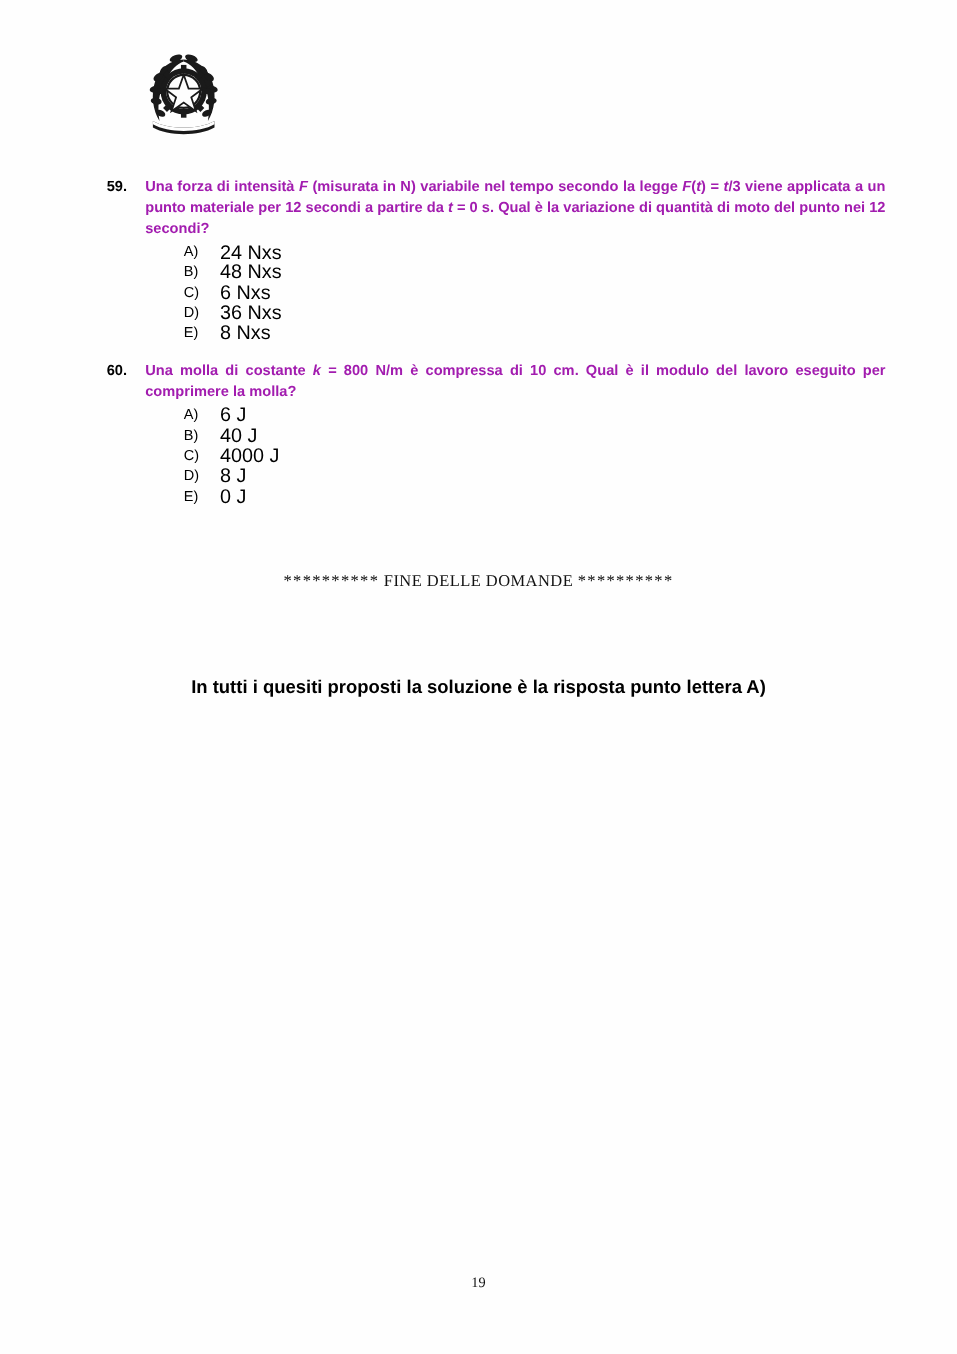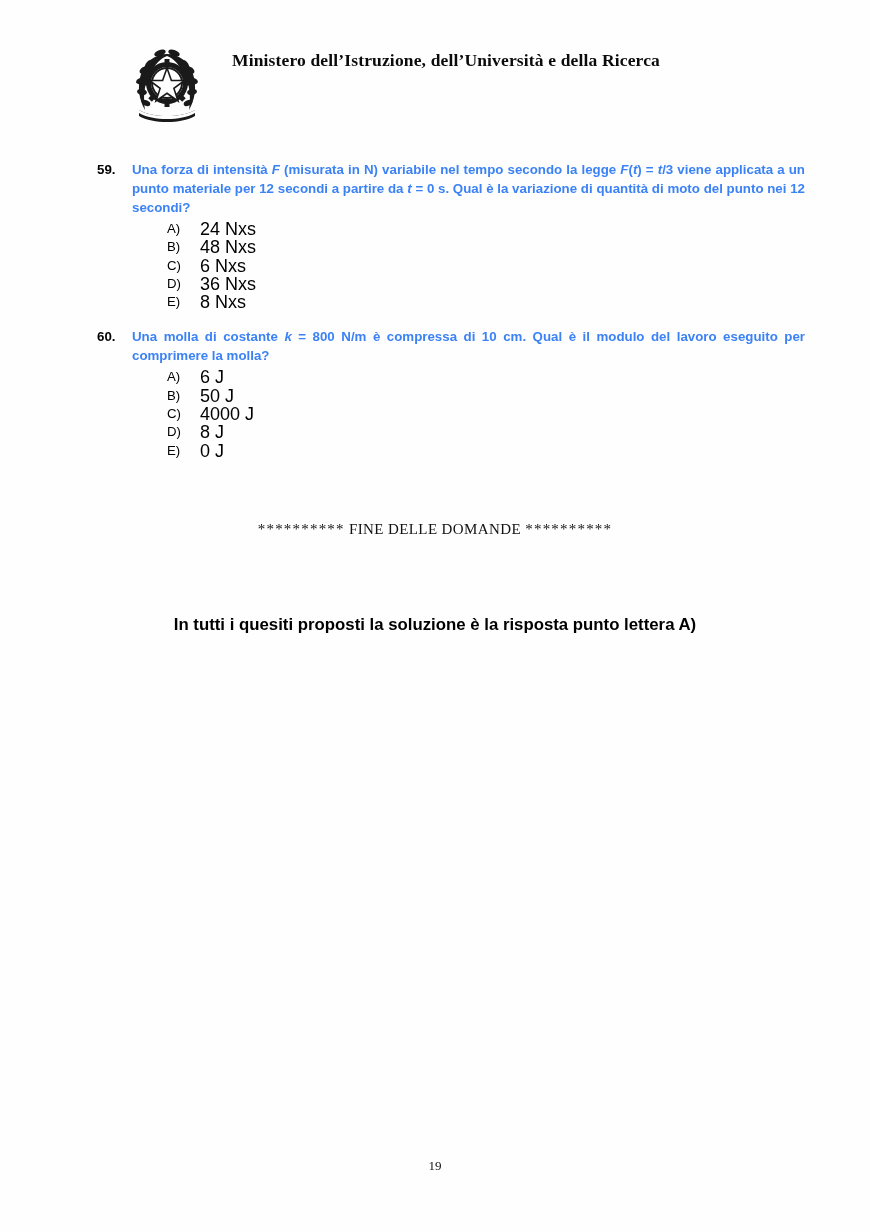"Ministero dell’Istruzione," div.ministry-title { html: <div>Ministero dell’Istruzione, dell’Università e della Ricerca</div> -> none }
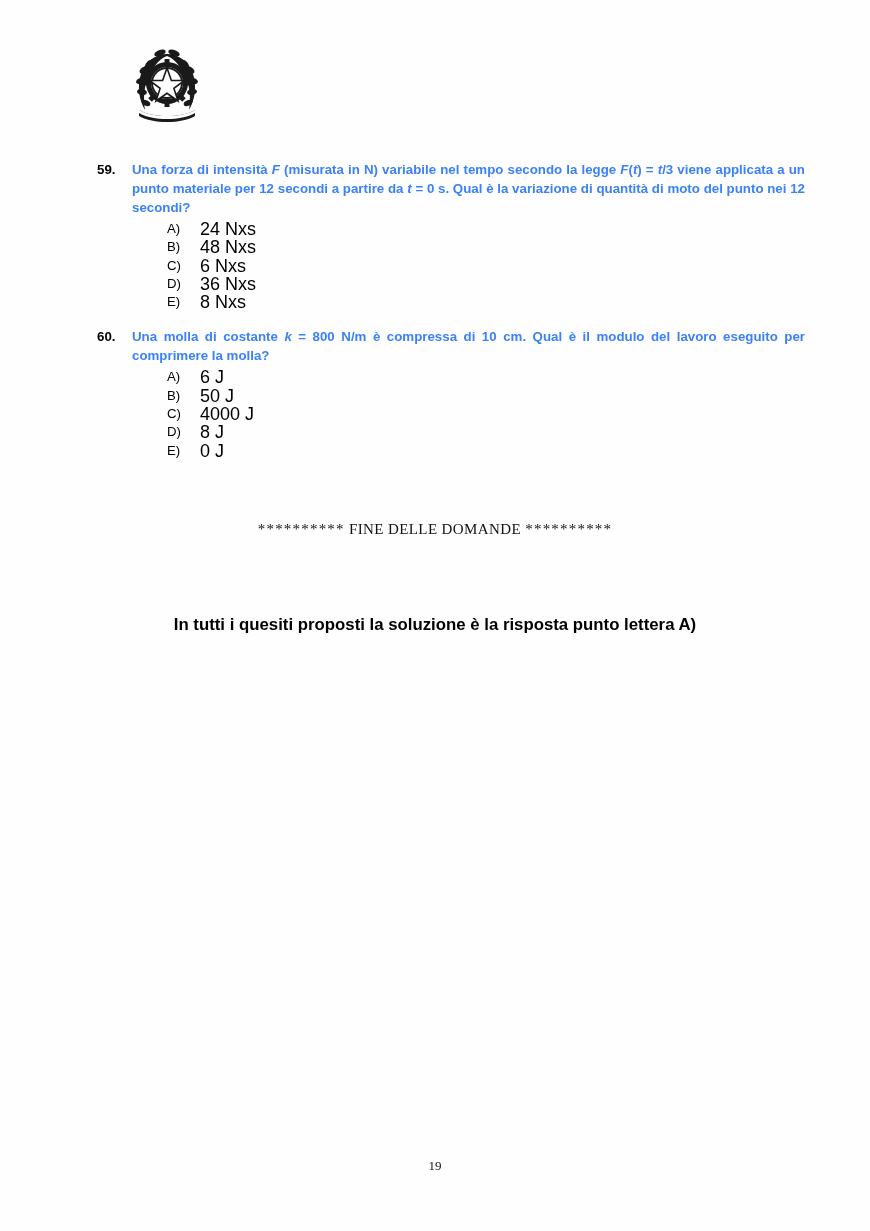"Una forza di intensità F" .q-text { color: #3b82f6 -> #a21caf }
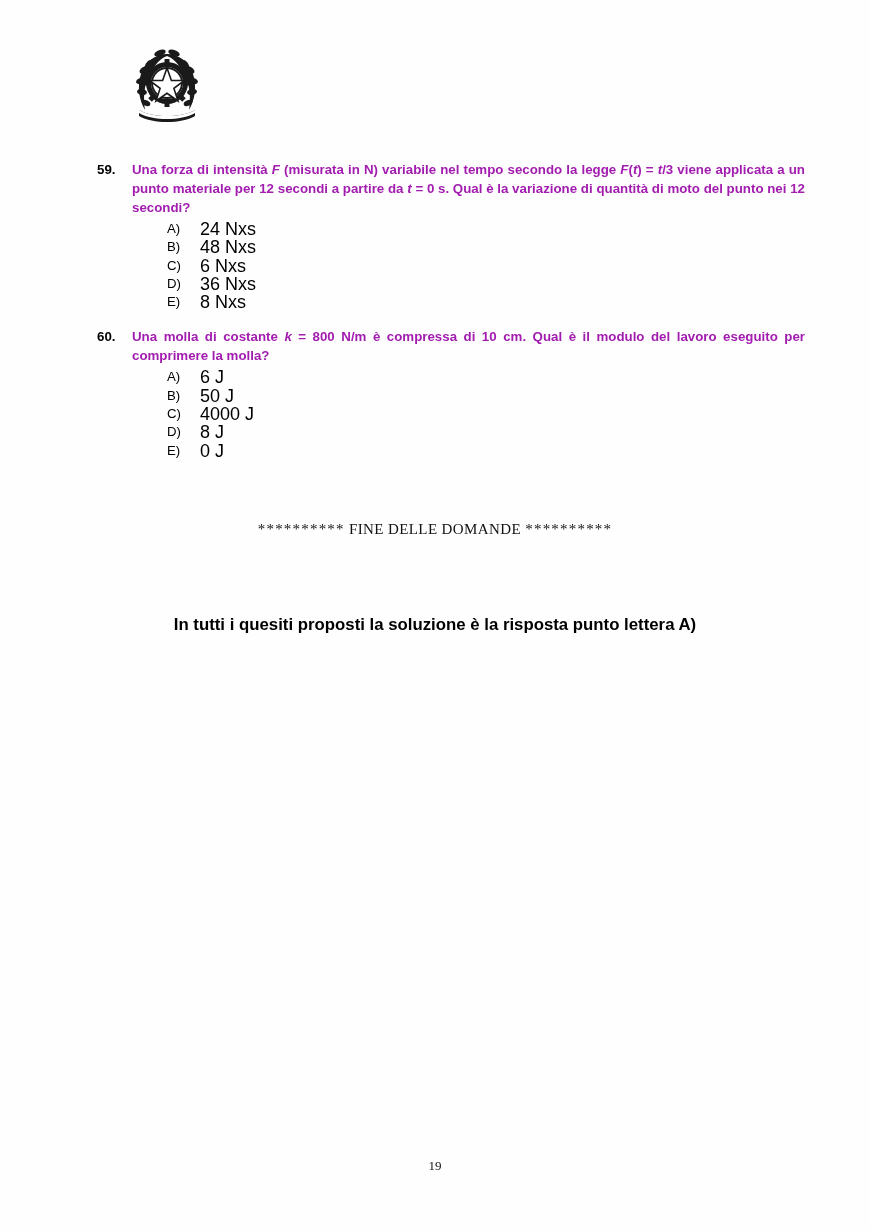"50 J" span.opt-value { text: 50 -> 40 }
